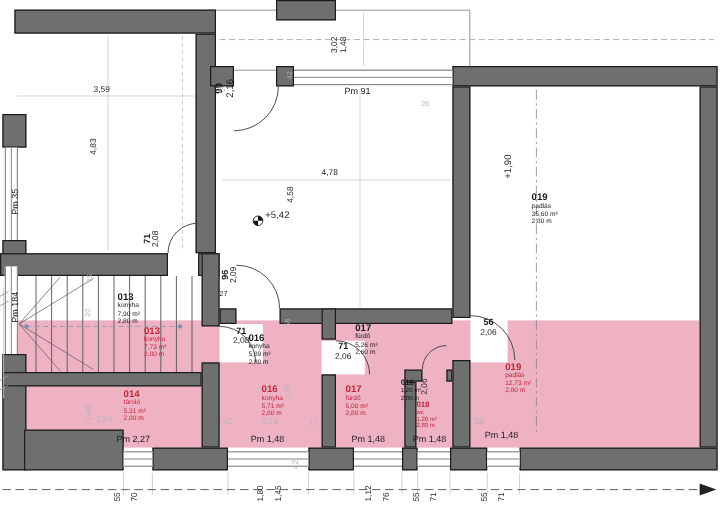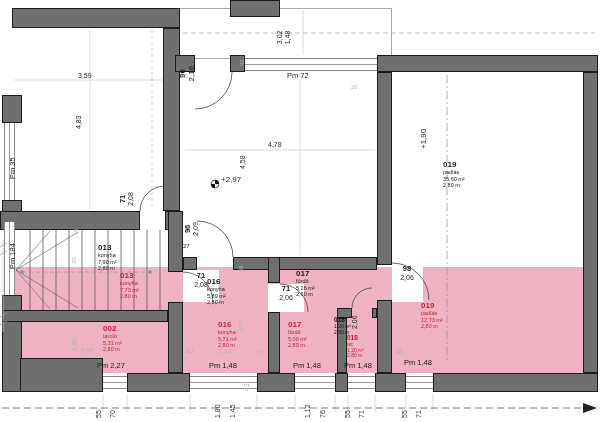"Pm 72" div.pm { text: 72 -> 91 }
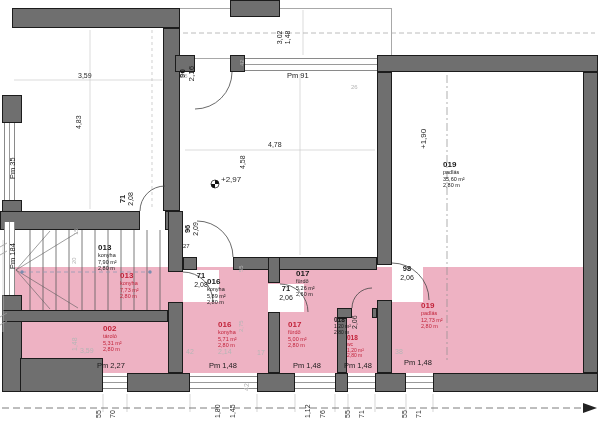"+2,97" div.dim { text: +2,97 -> +5,42 }
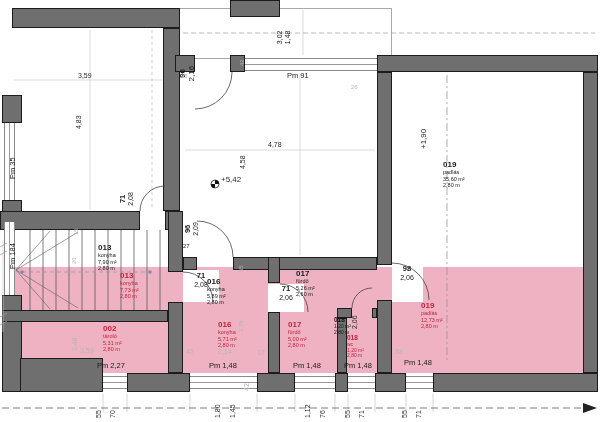"98" span.w { text: 98 -> 56 }
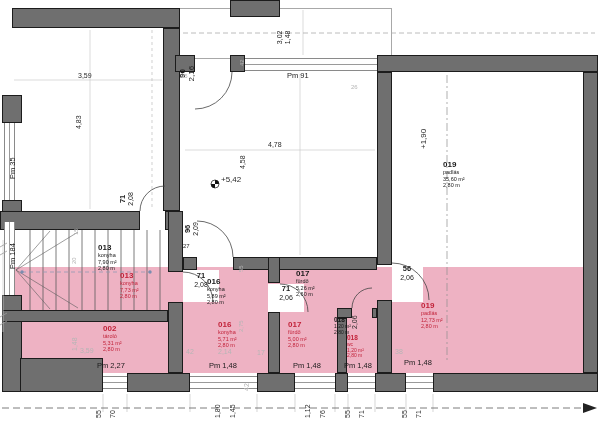"002" div.num { text: 002 -> 014 }
